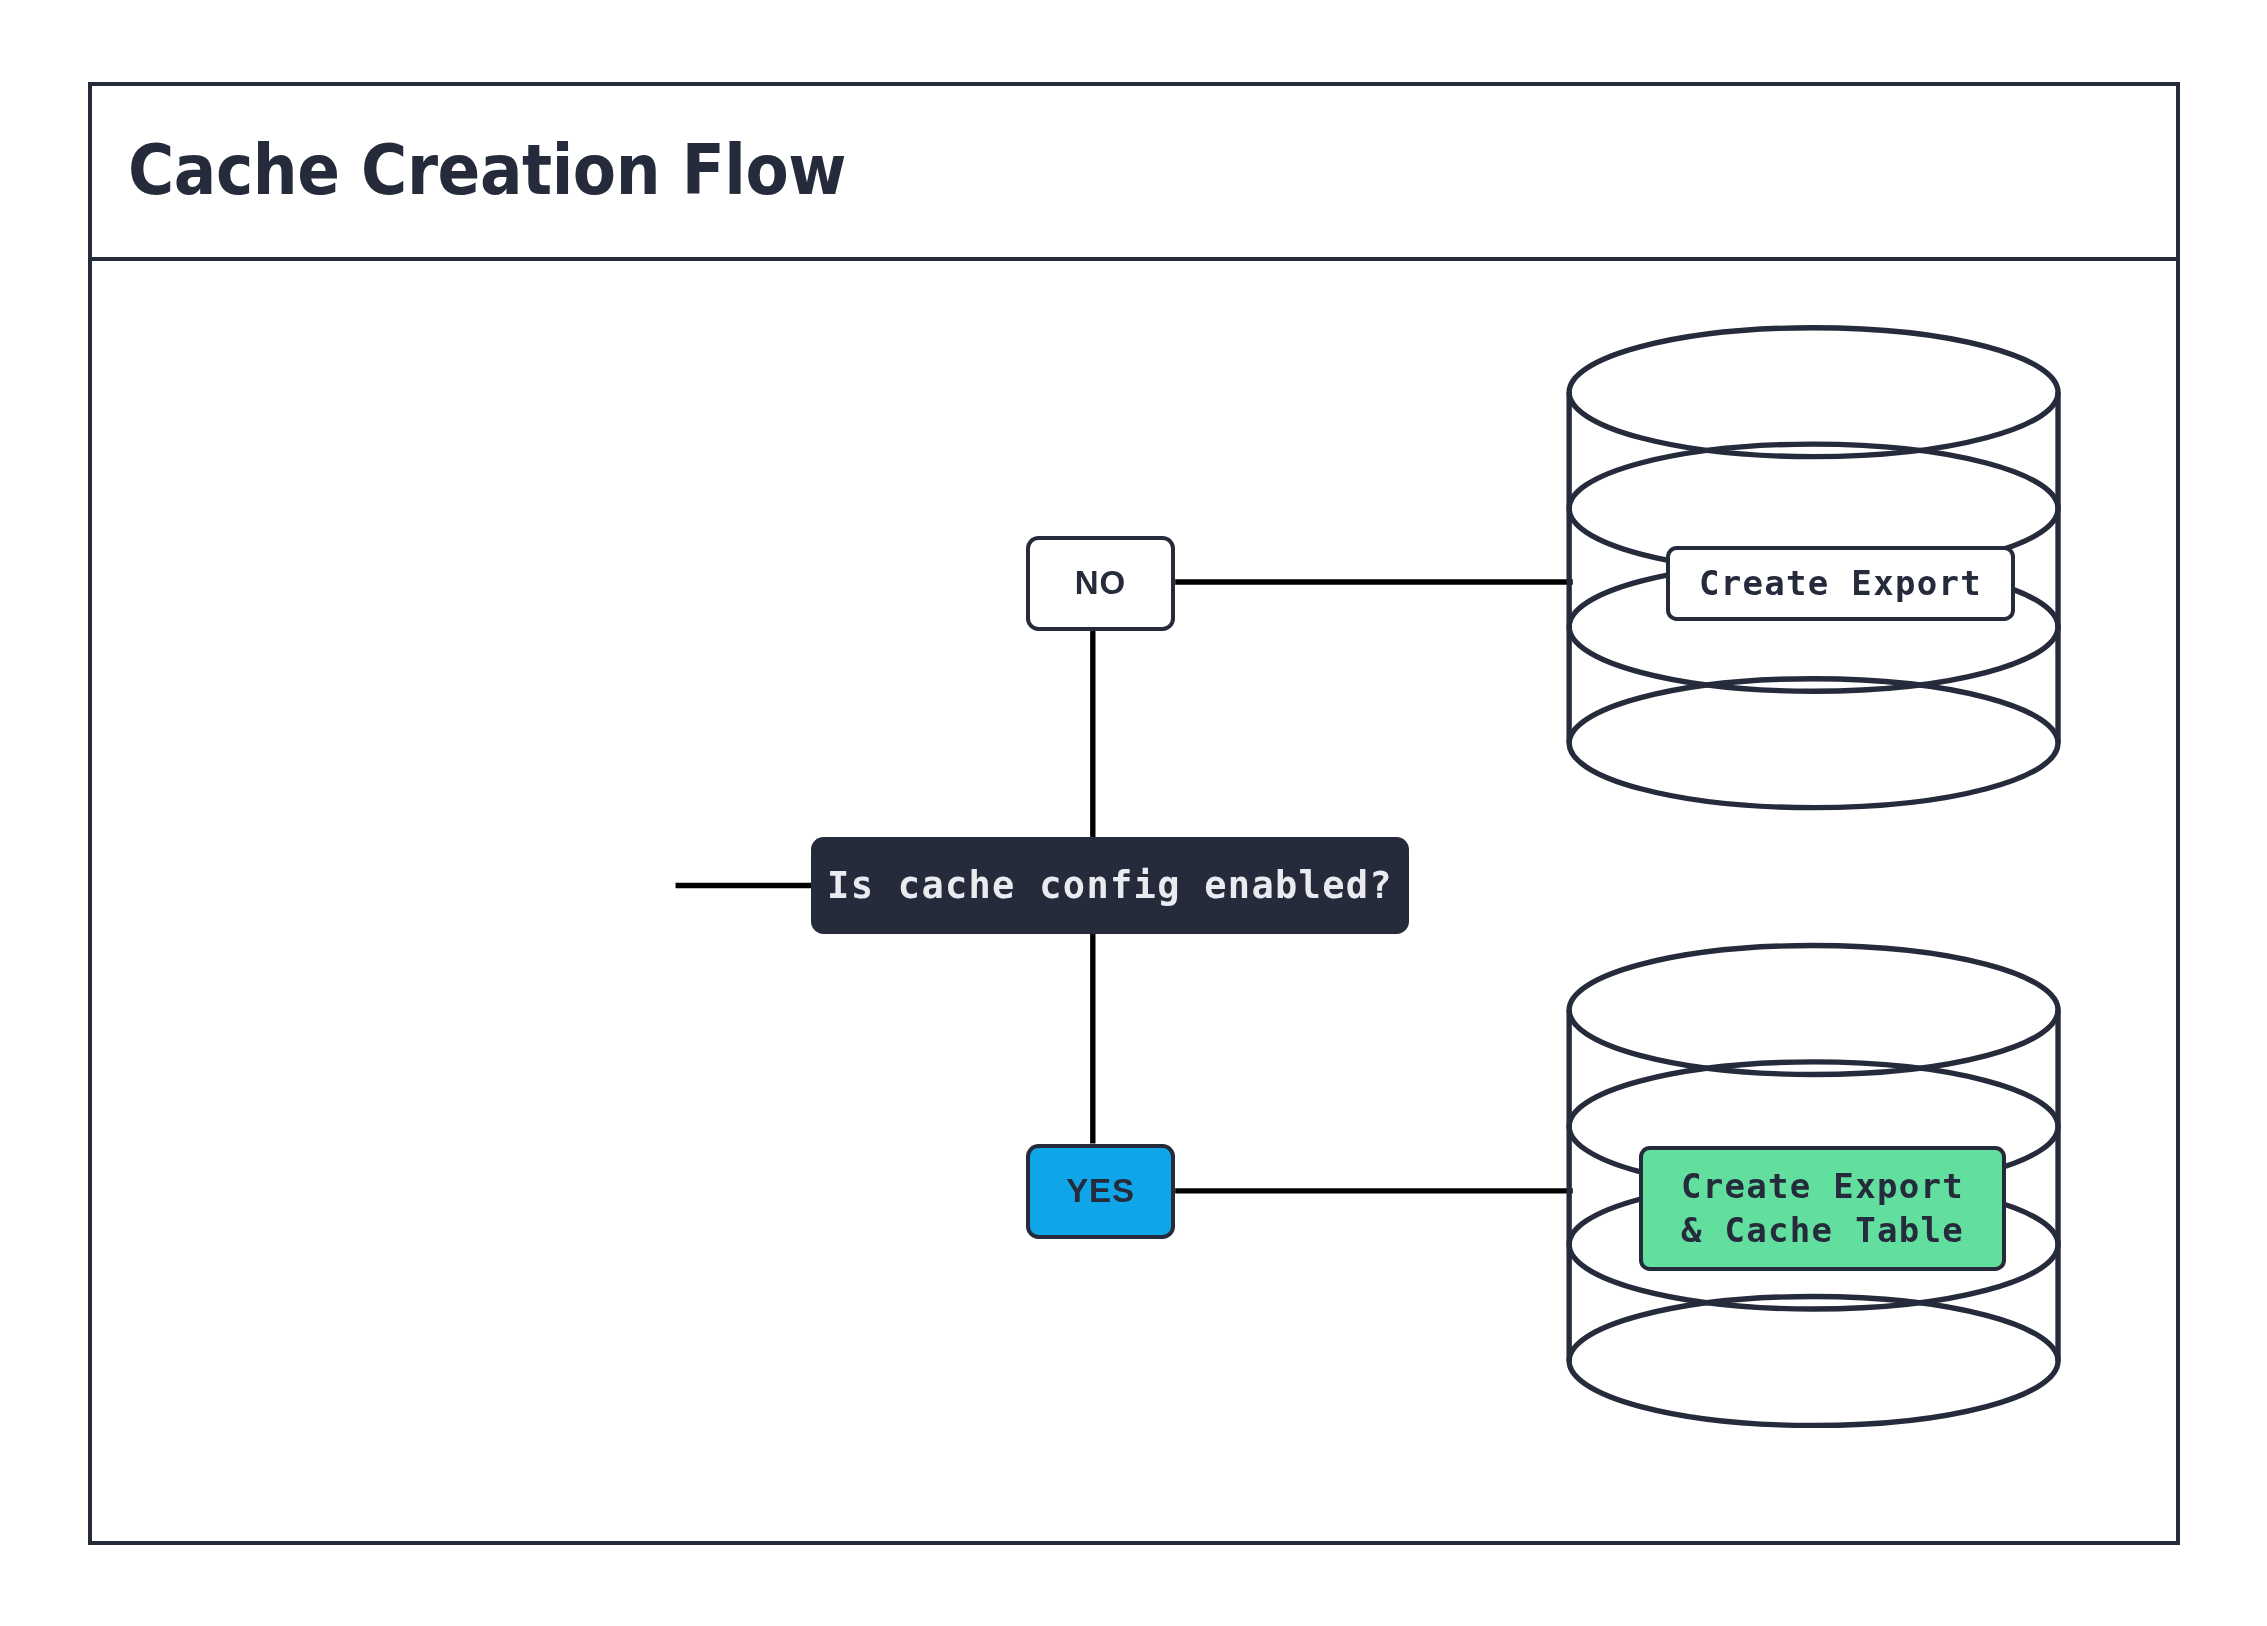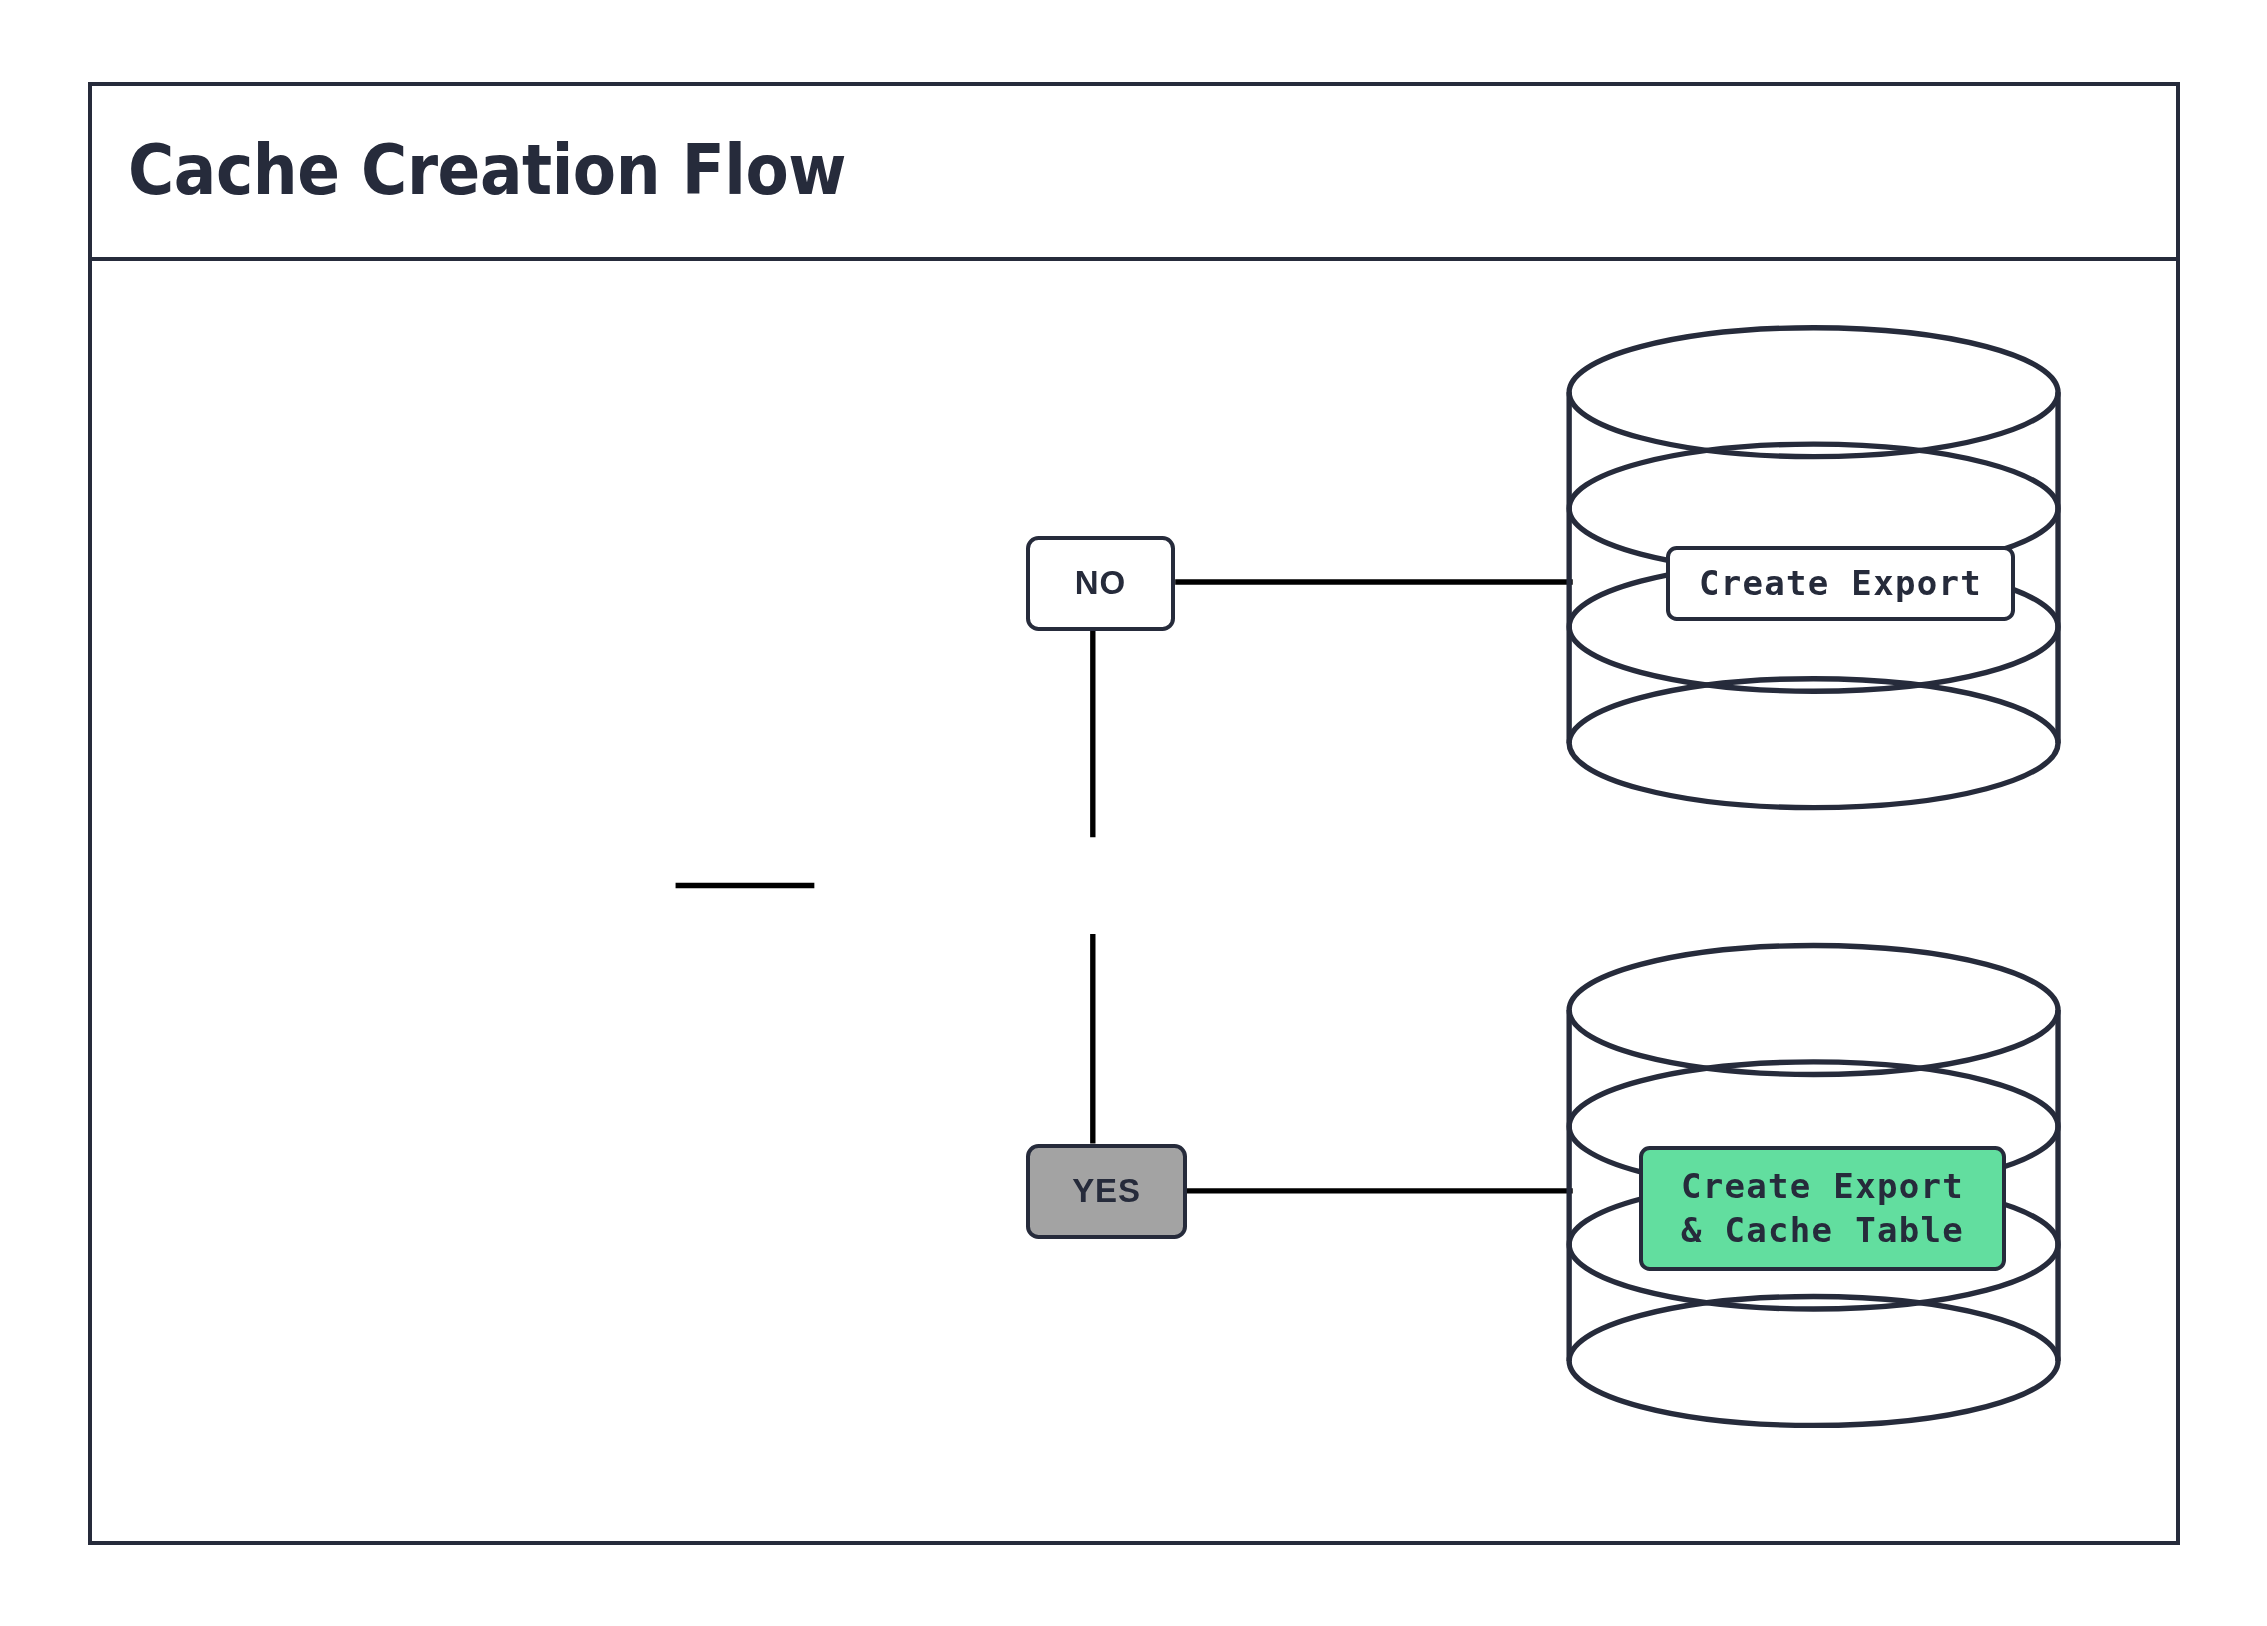"Is cache config enabled?" div.node { html: none -> <div>Is cache config enabled?</div> }
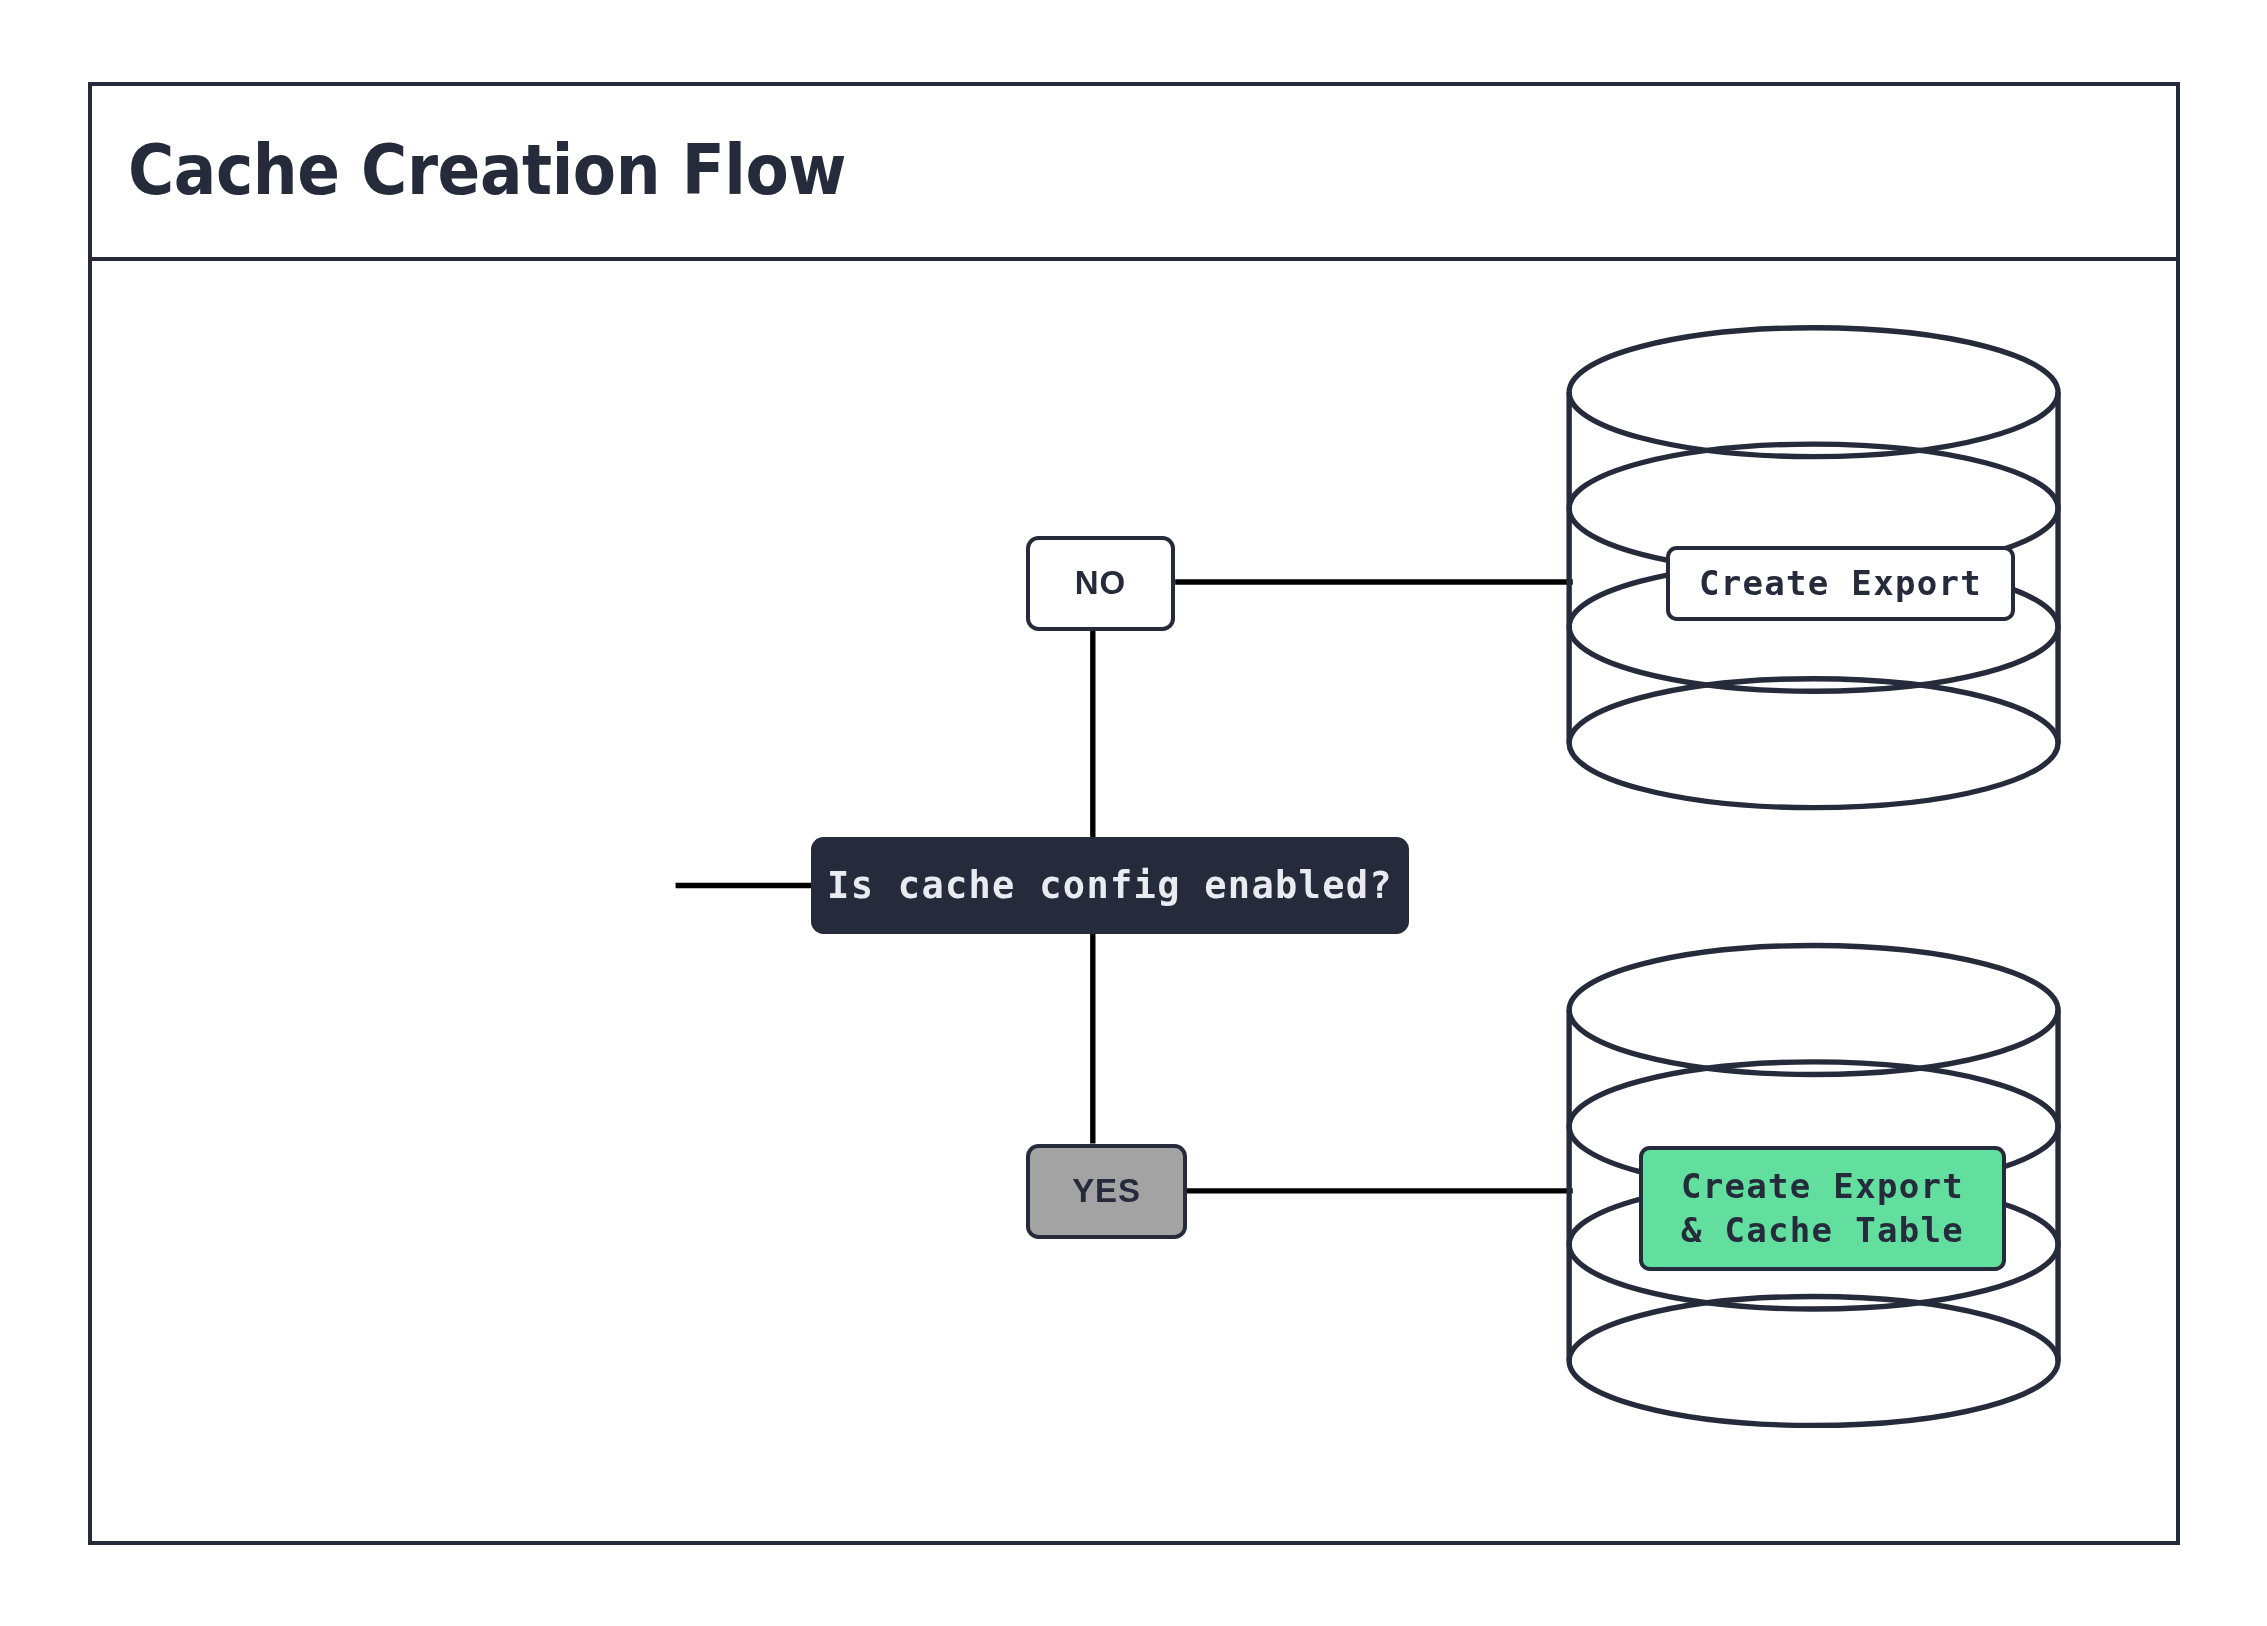"YES" .node-yes { background: #a3a3a3 -> #0ea5e9; width: 161px -> 149px }
